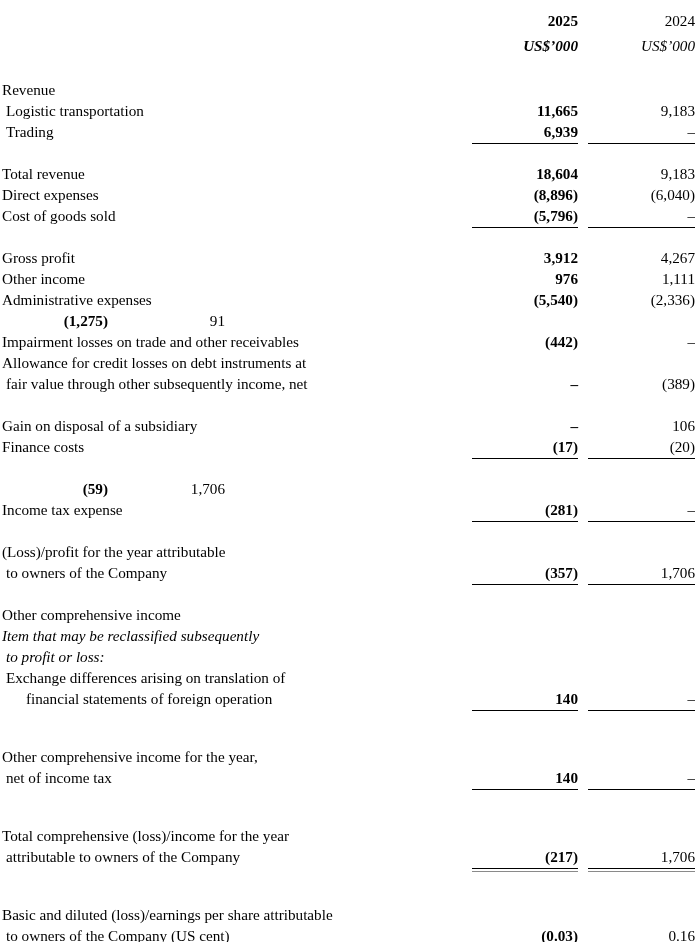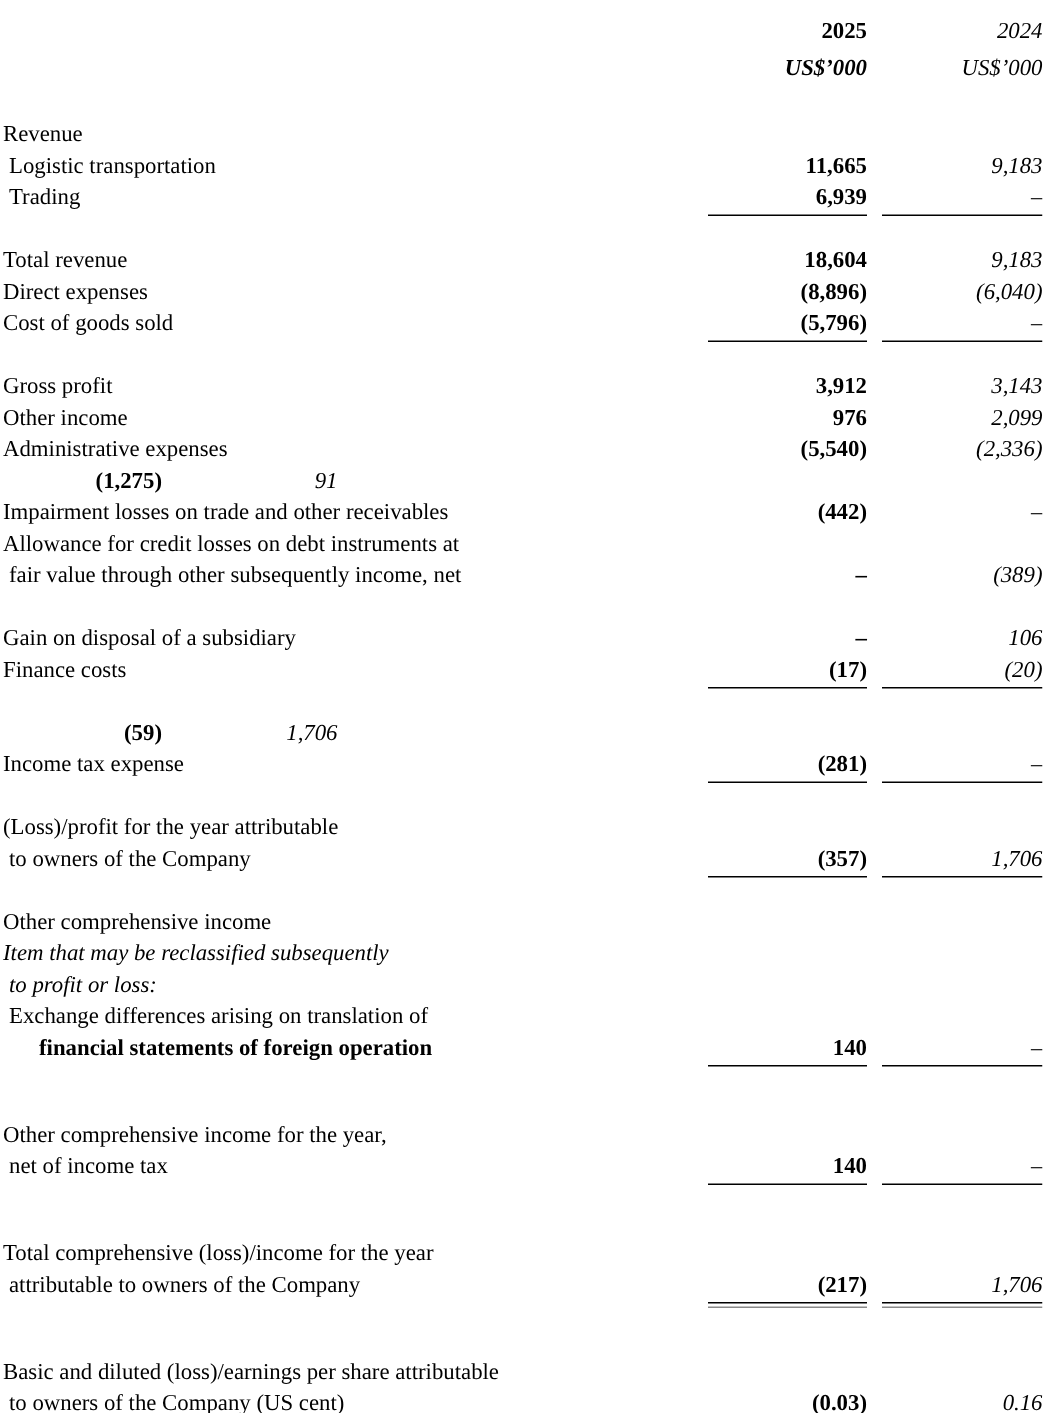"2024" .val.c2024 { font-style: italic -> none }
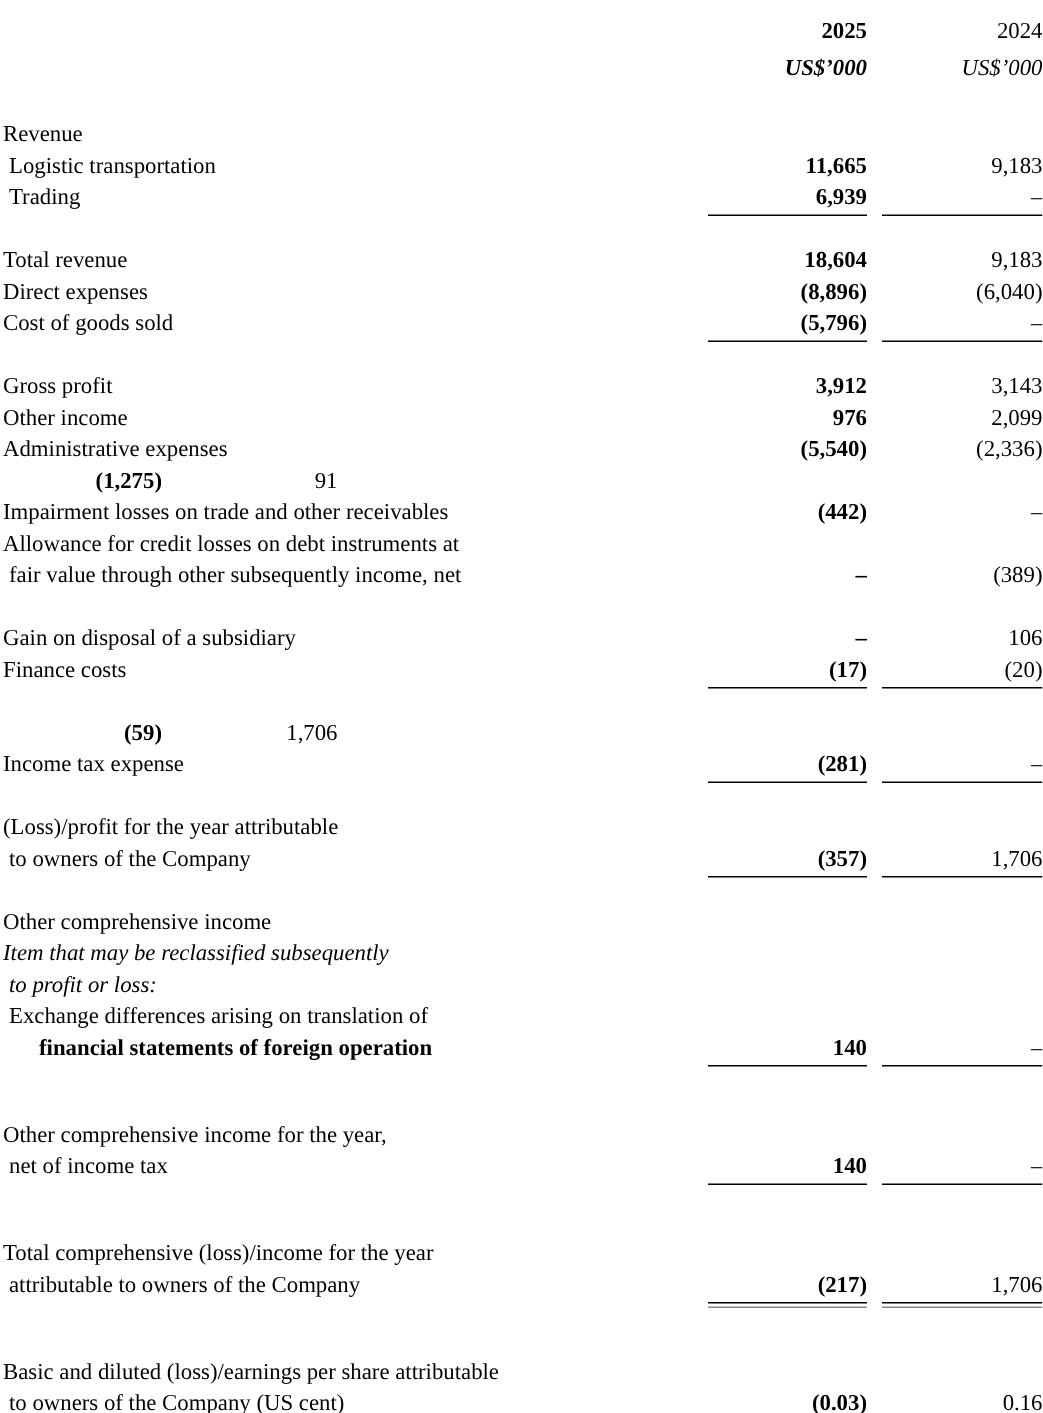"3,143" div.val { text: 3,143 -> 4,267 }
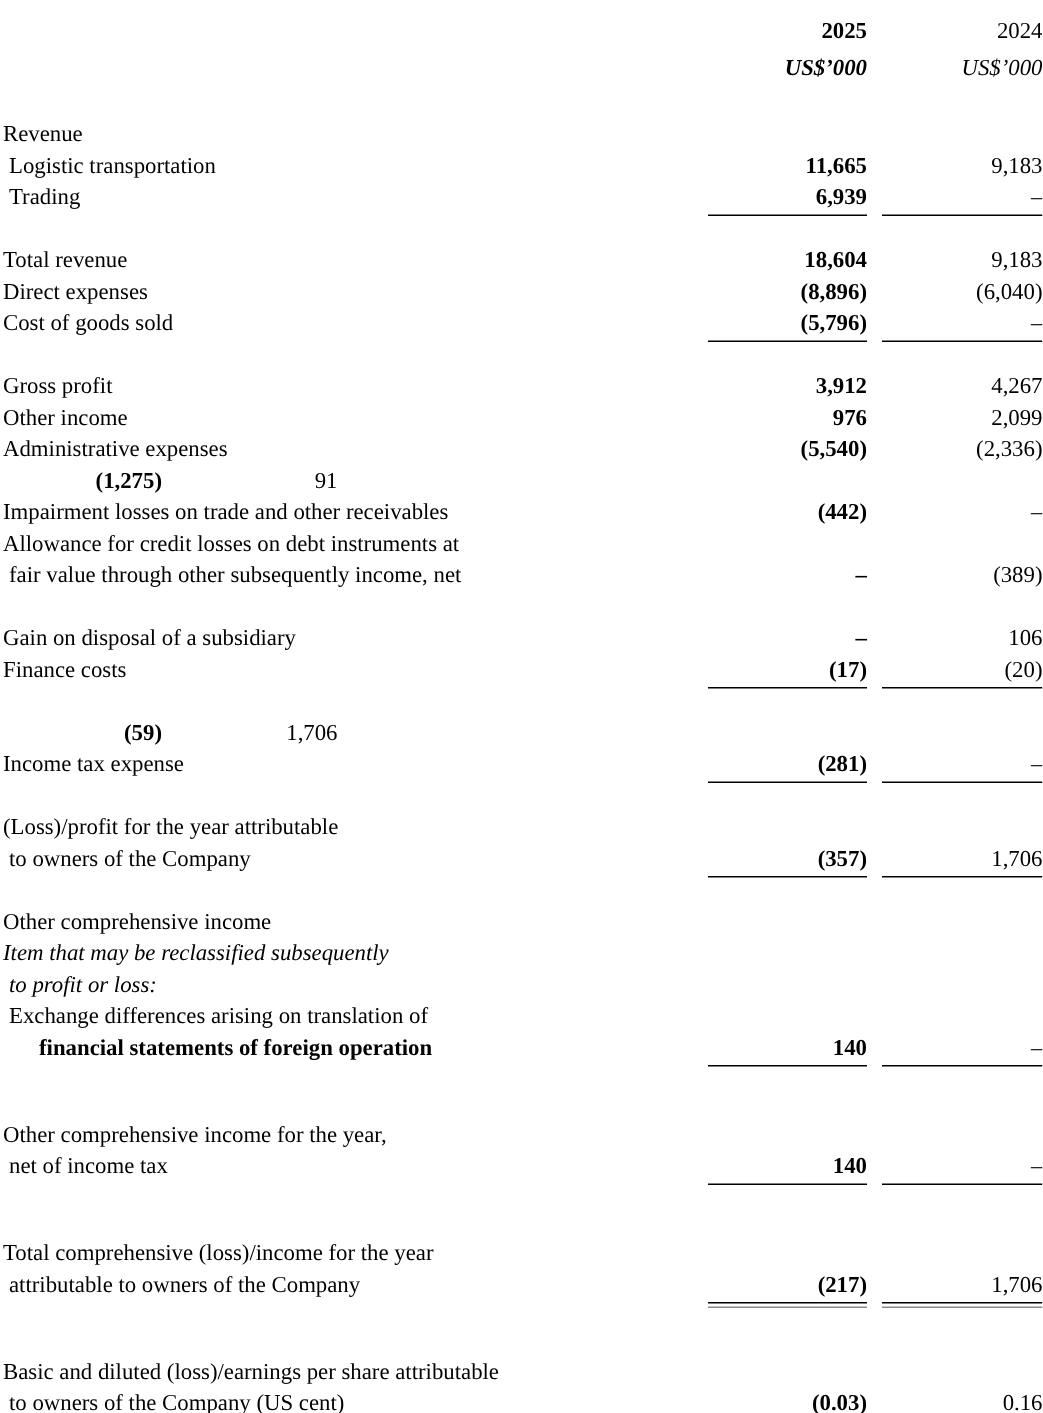"2,099" div.val { text: 2,099 -> 1,111 }
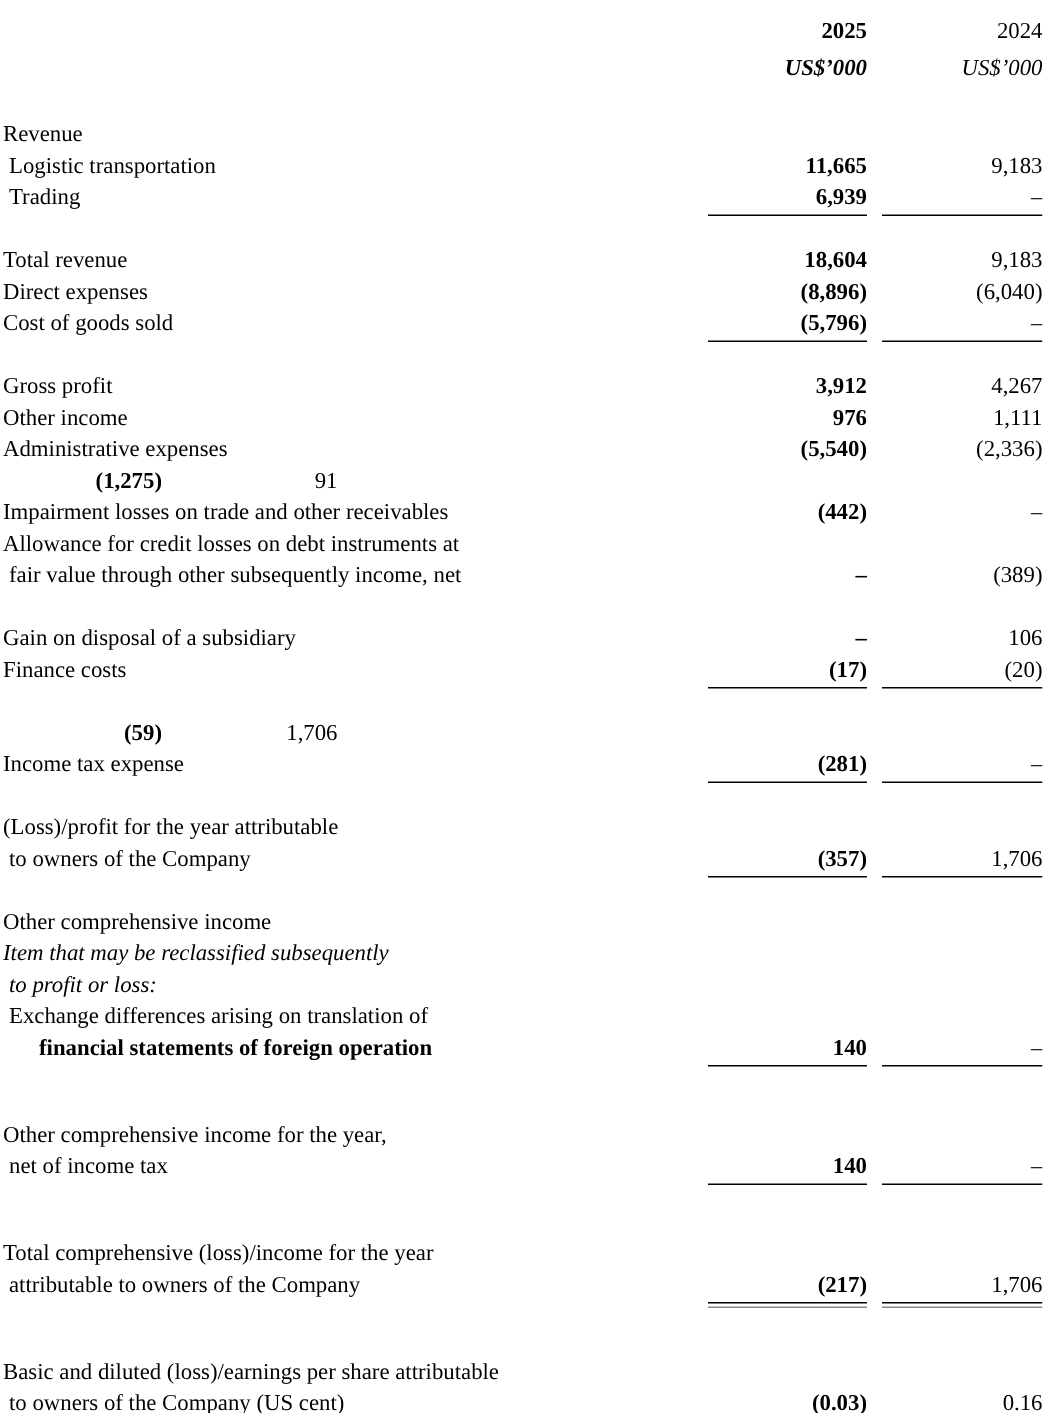"financial statements of foreign" .ind2 { font-weight: bold -> none }
